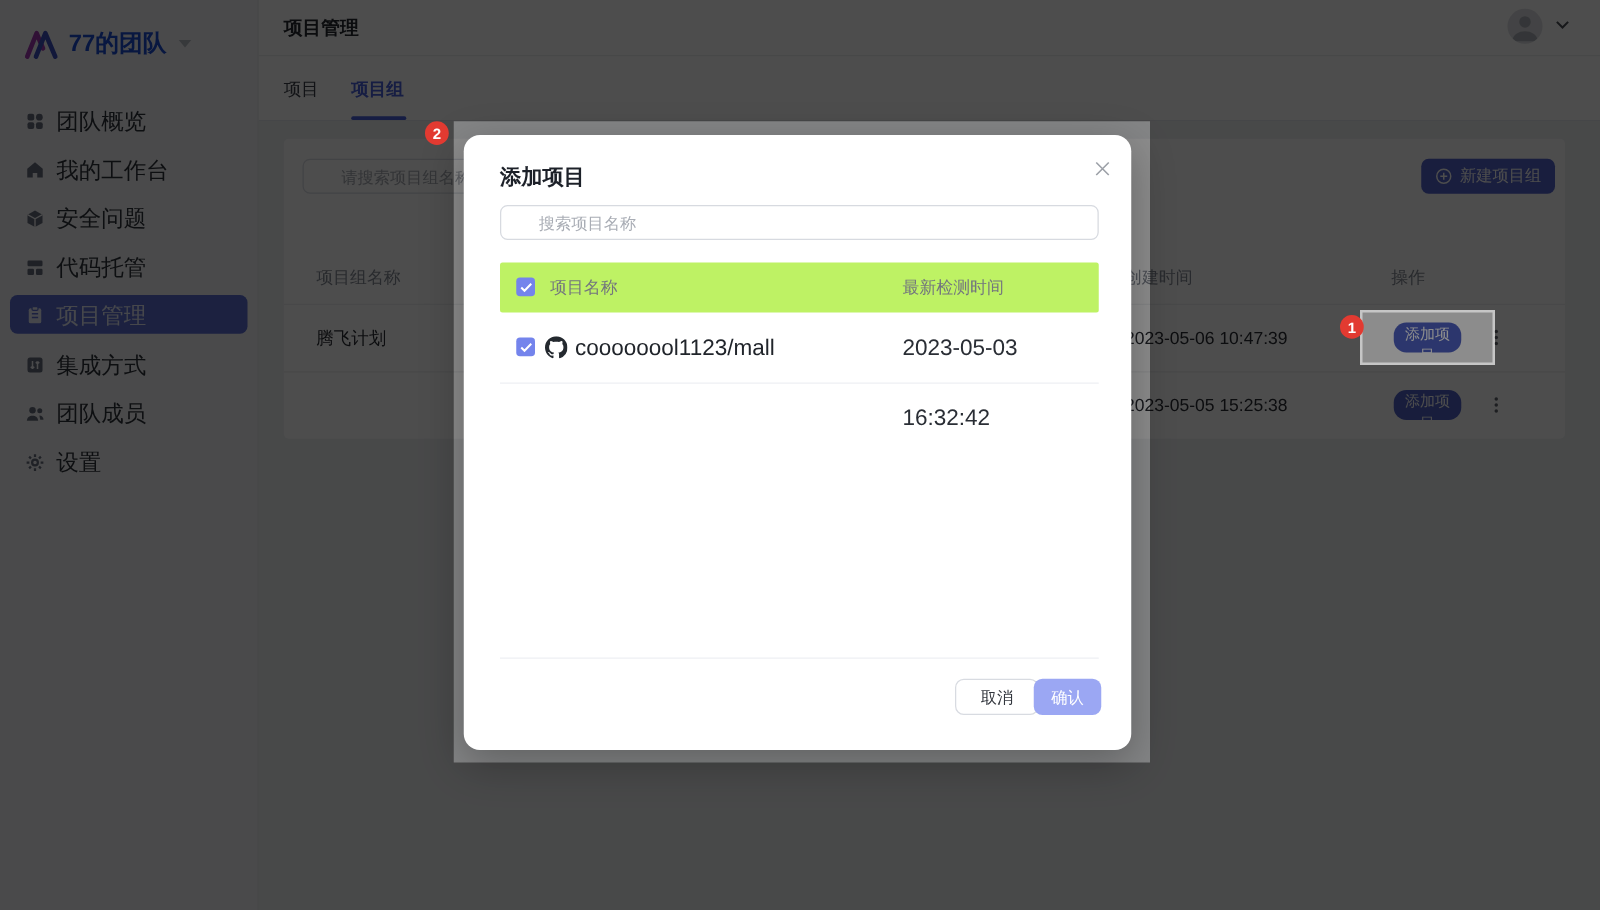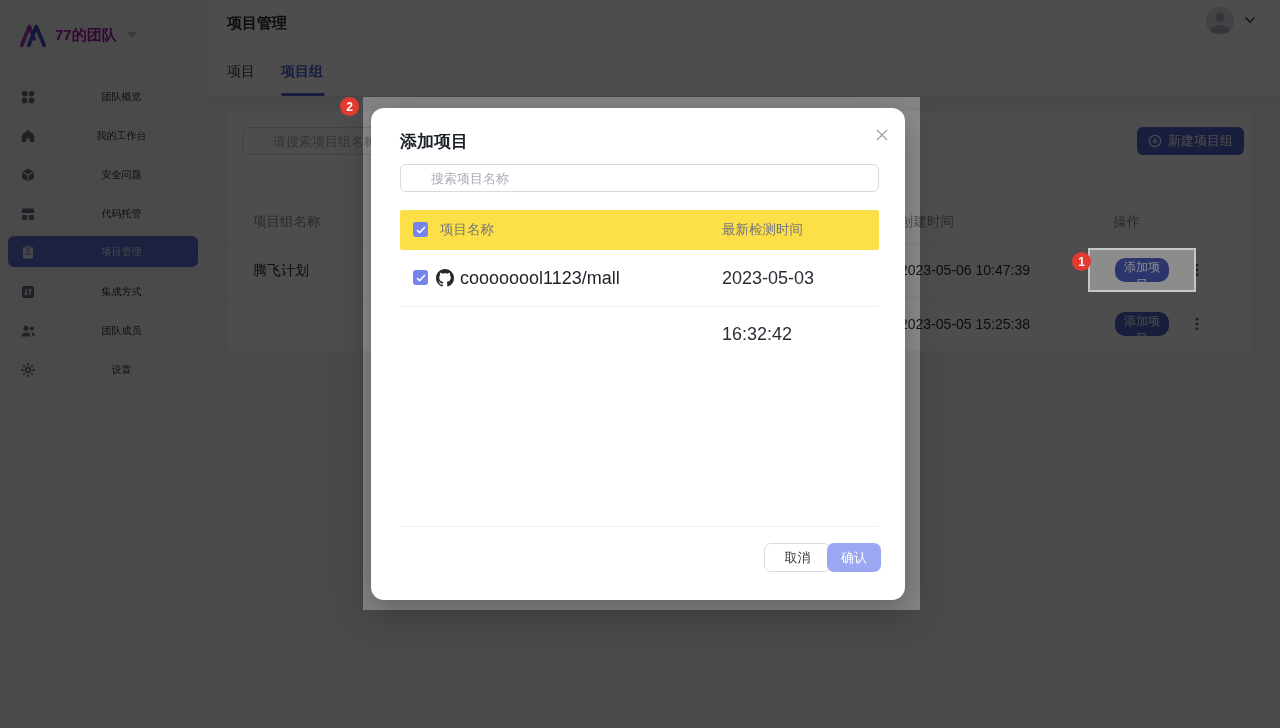"77的团队" .team-name { color: #a21caf -> #1d4ed8; font-size: 15px -> 19px }
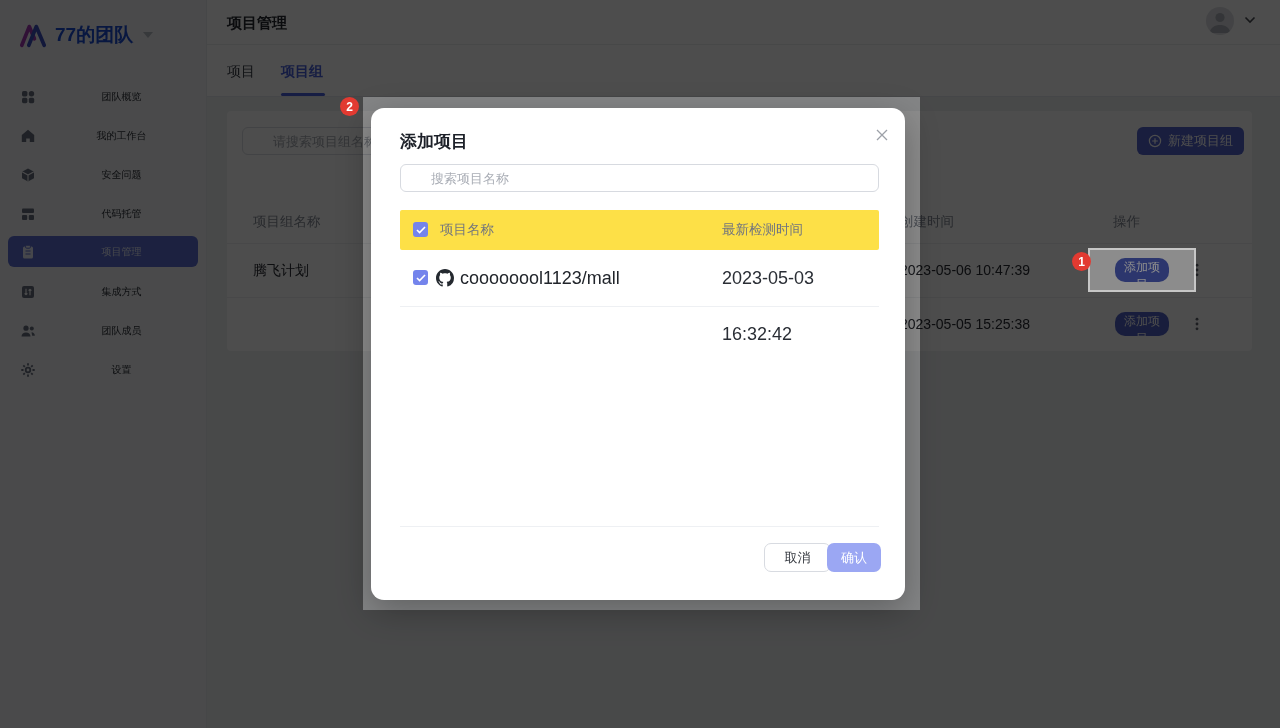"团队概览" .nav-item { font-size: 10px -> 18px; justify-content: center -> none }
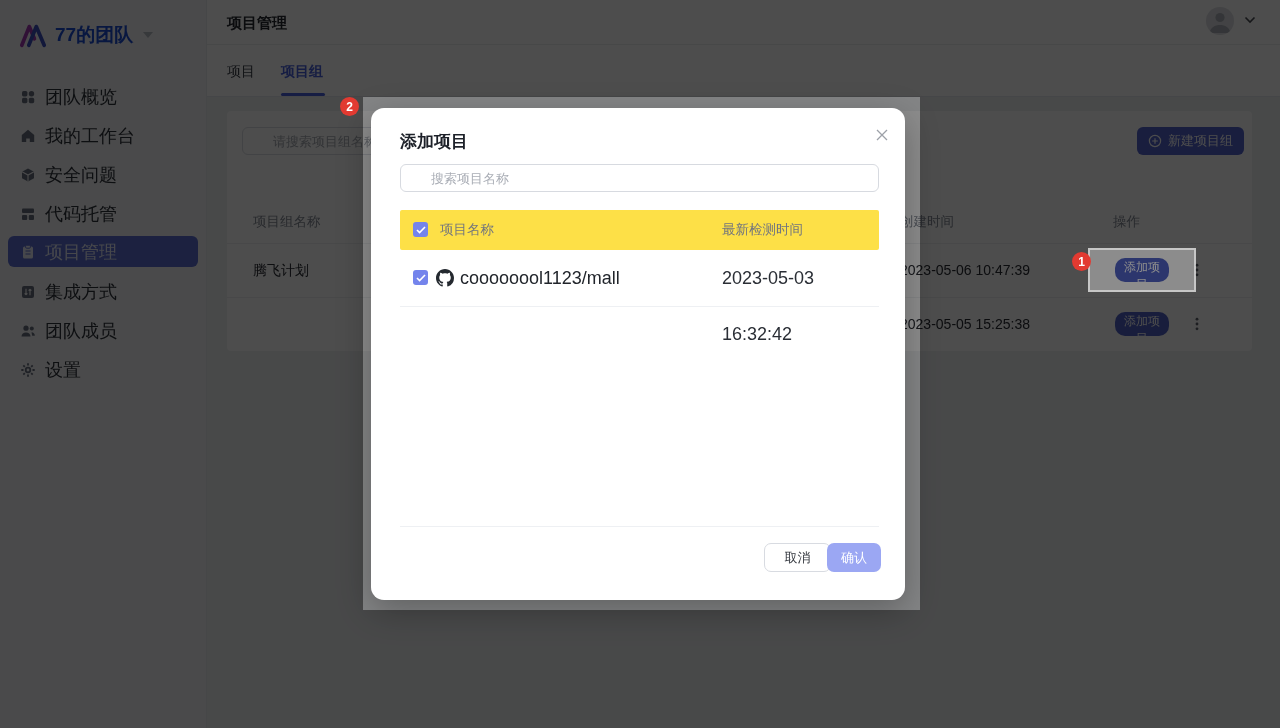"项目名称" .m-head { background: #fde047 -> #bef264 }
